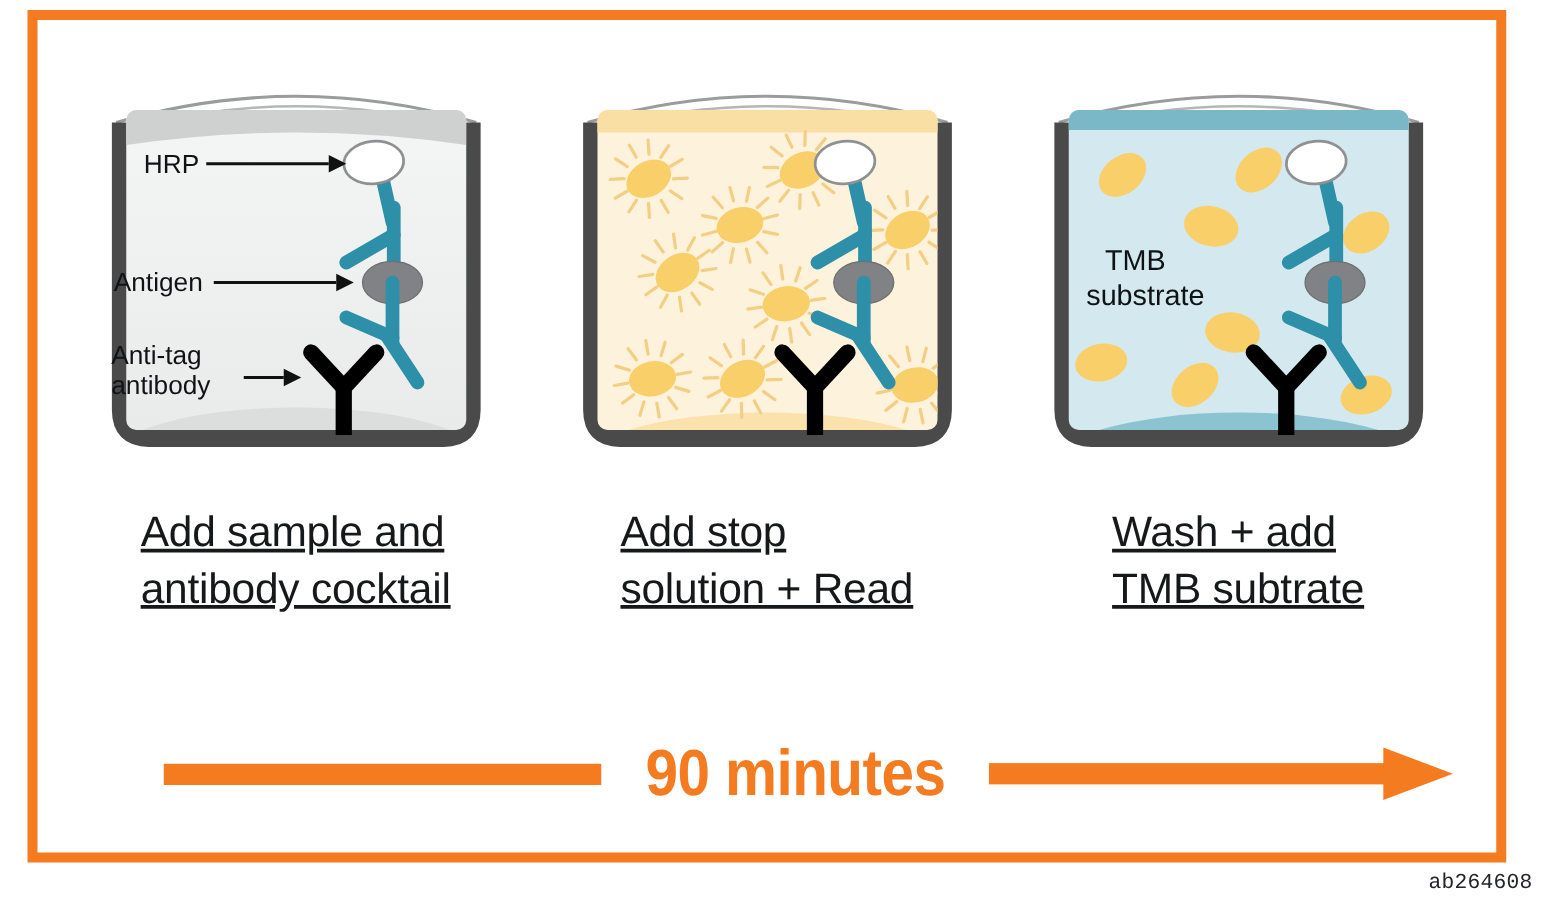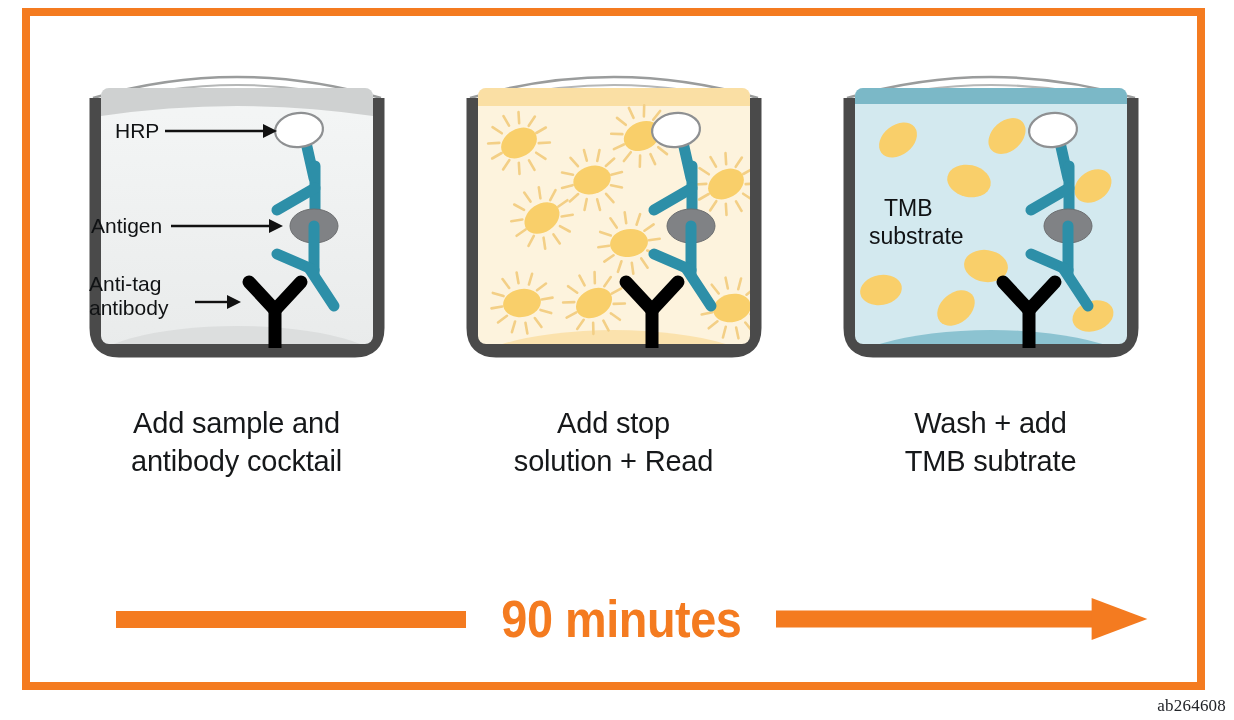"Add sample and" .caption { font-size: 29px -> 34px; text-align: center -> none; text-decoration: none -> underline }
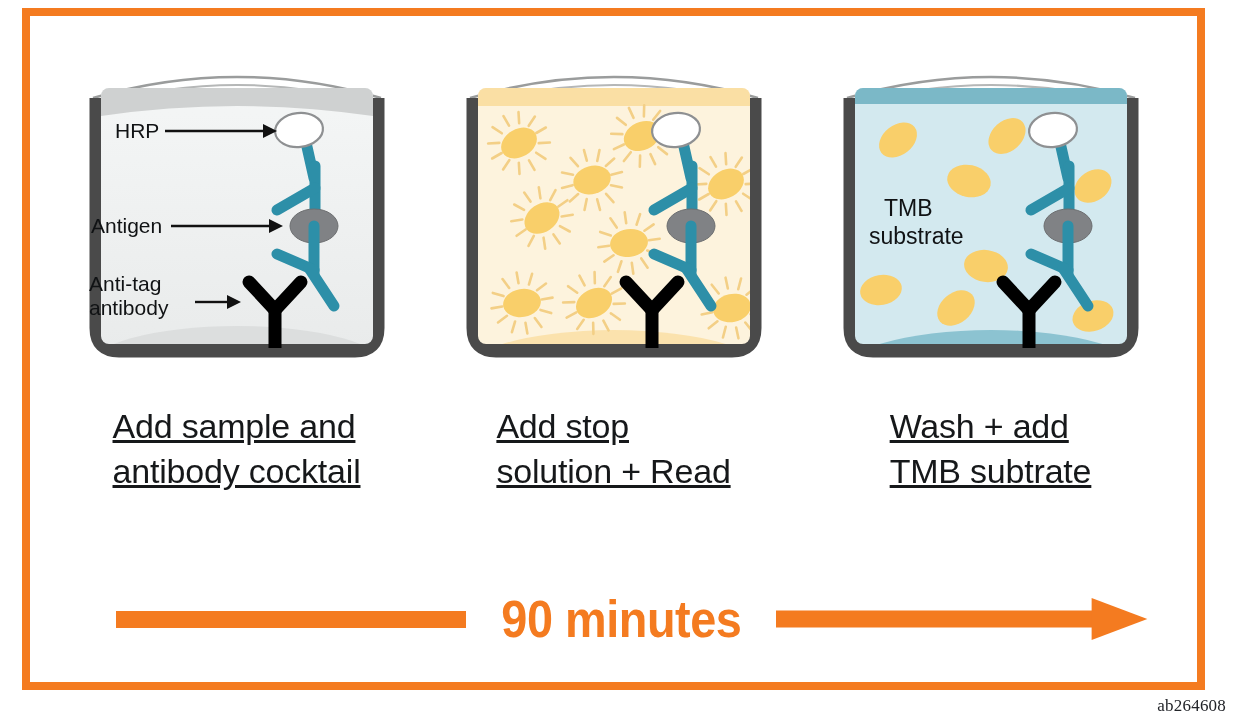"90 minutes" #timeline { left: 7px -> 22px }
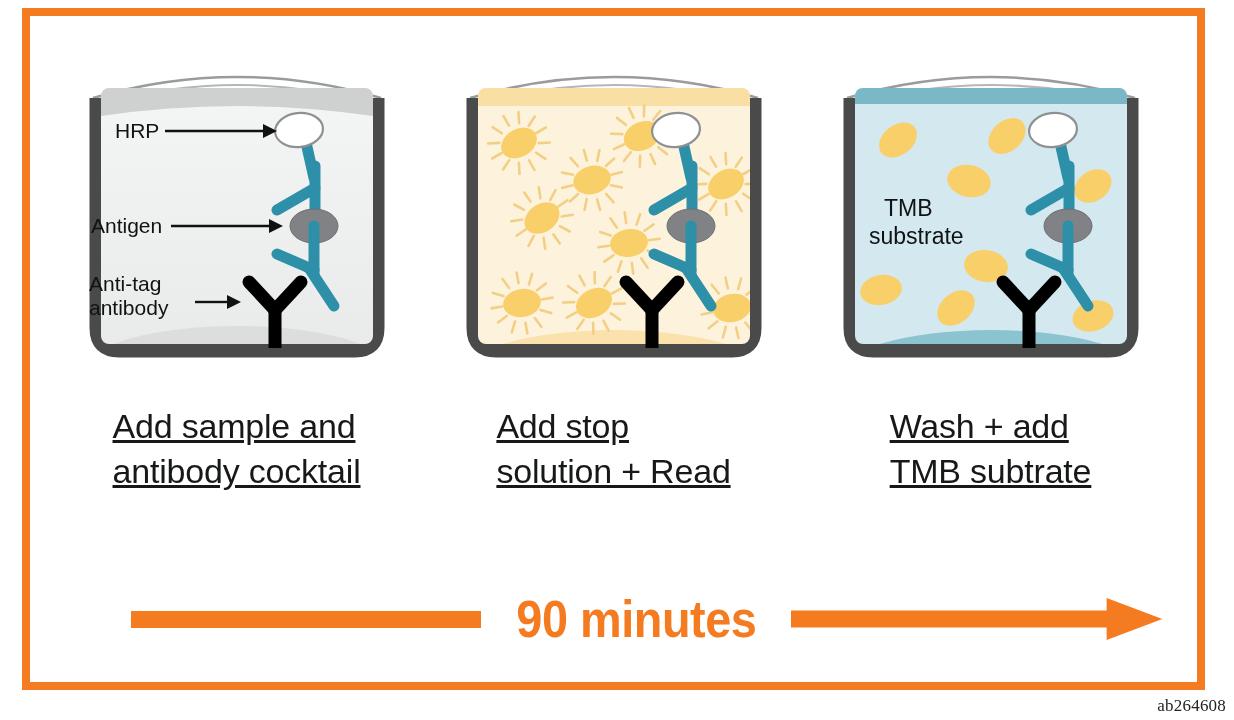"ab264608" #code { font-family: Liberation Serif, serif -> Liberation Mono, monospace }
